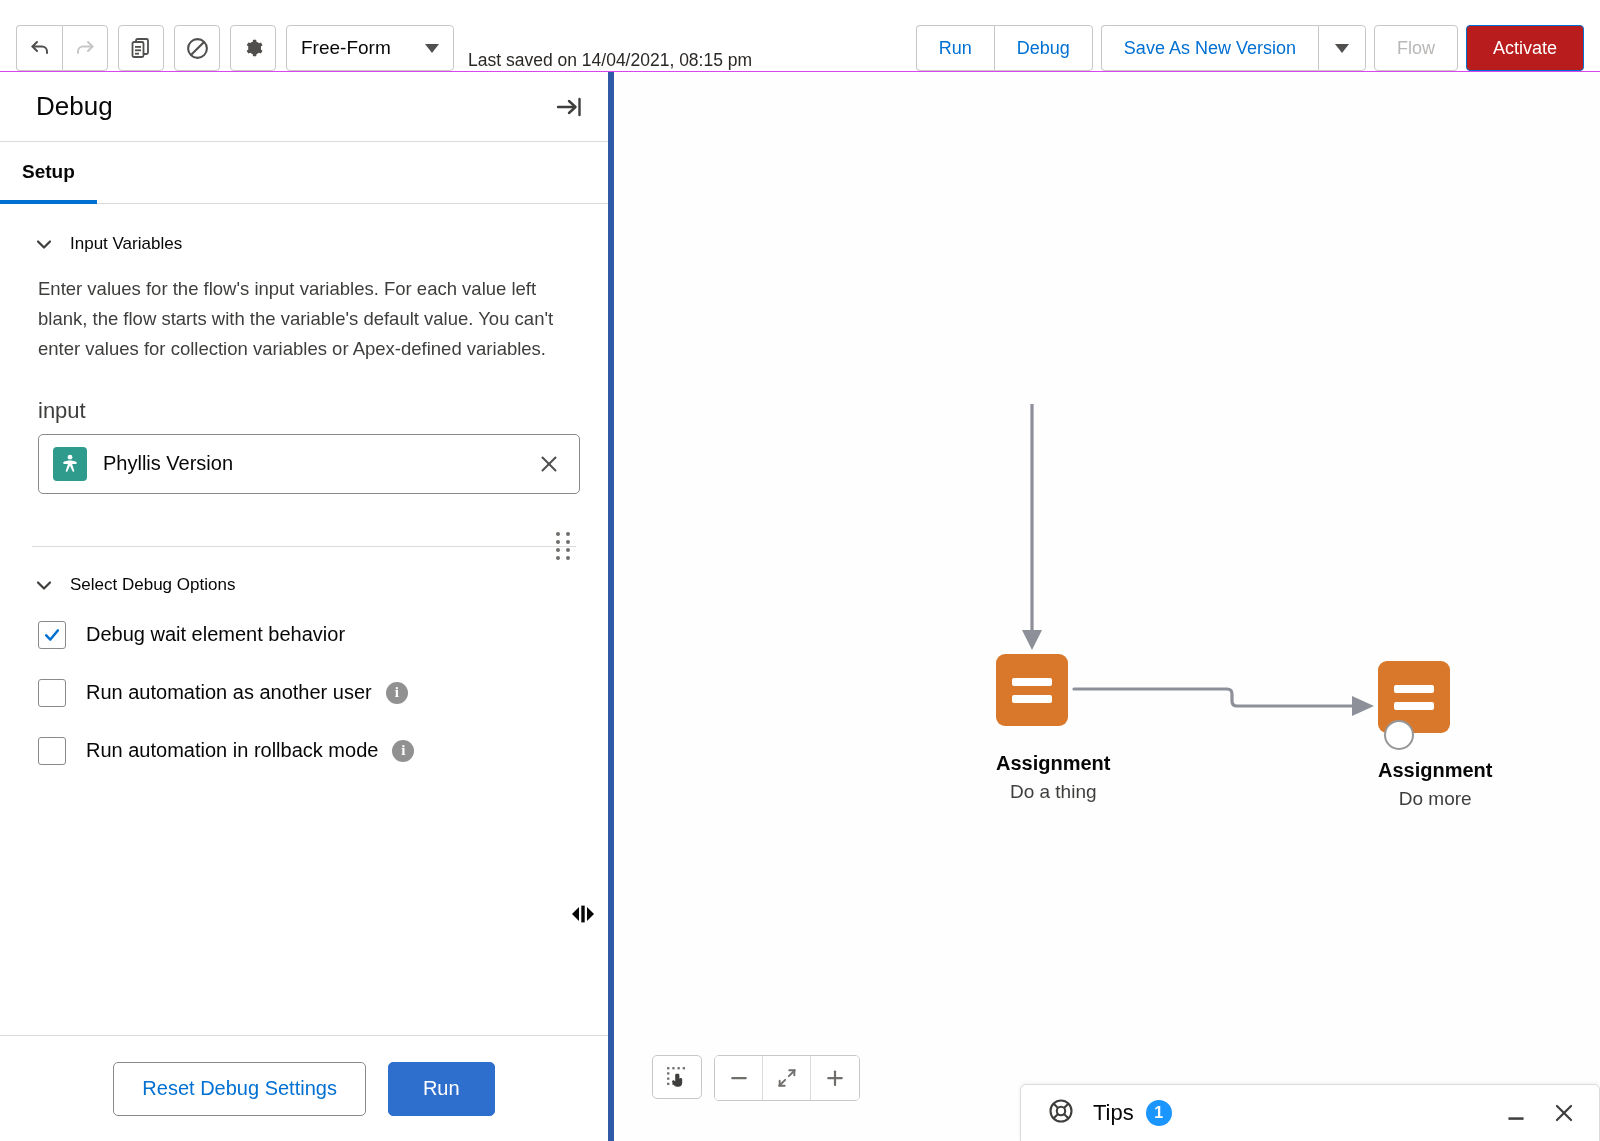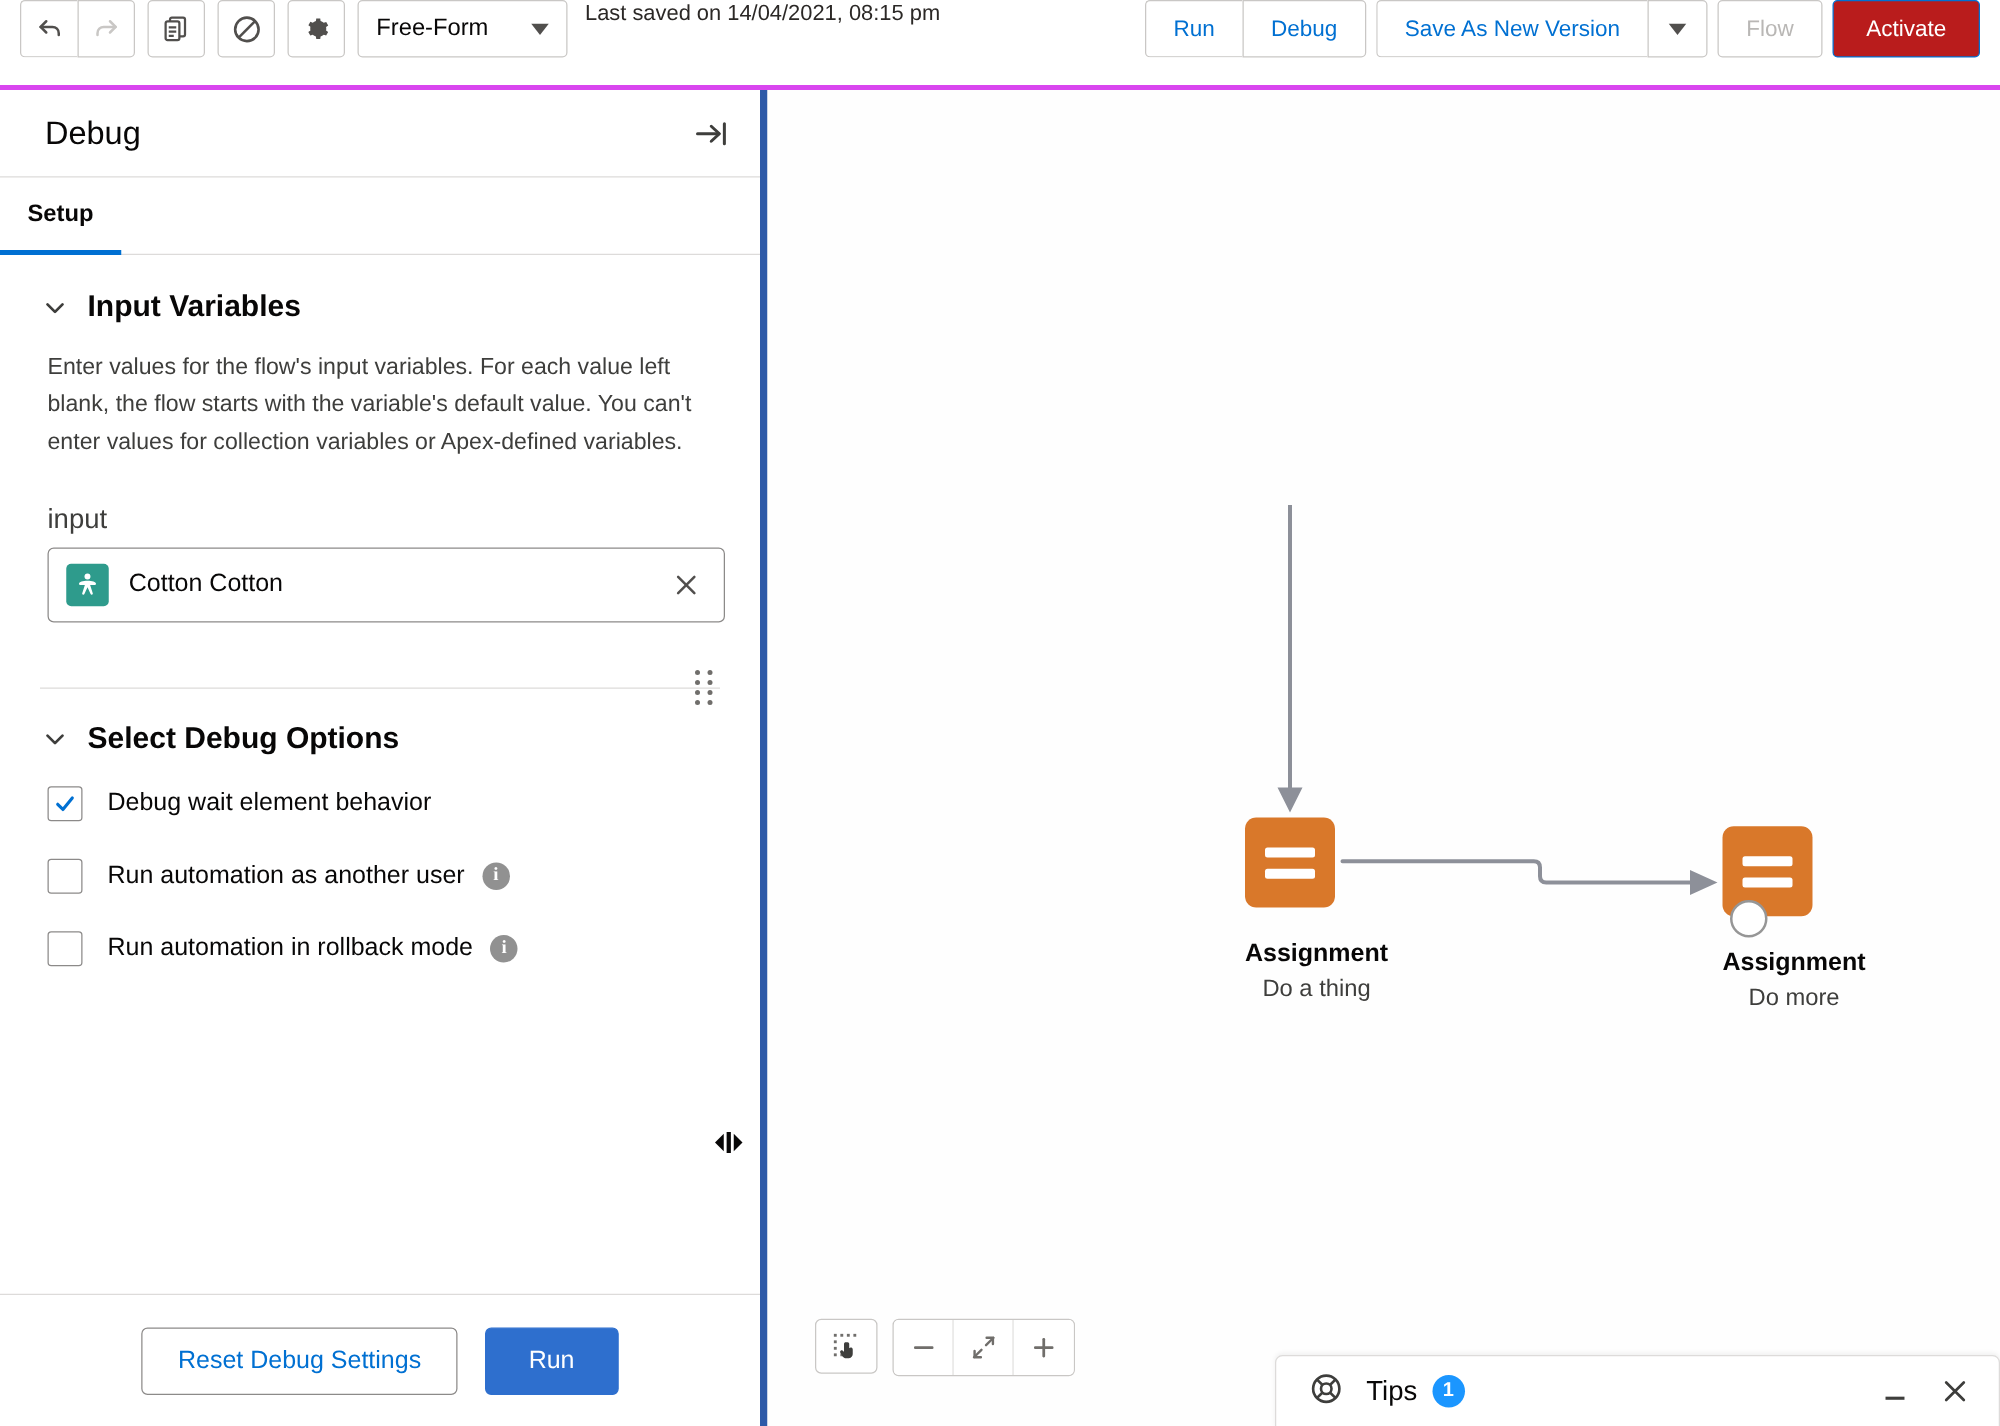"Free-Form" .toolbar { align-items: flex-start -> flex-end; border-bottom: 4px solid #d946ef -> 1px solid #d946ef }
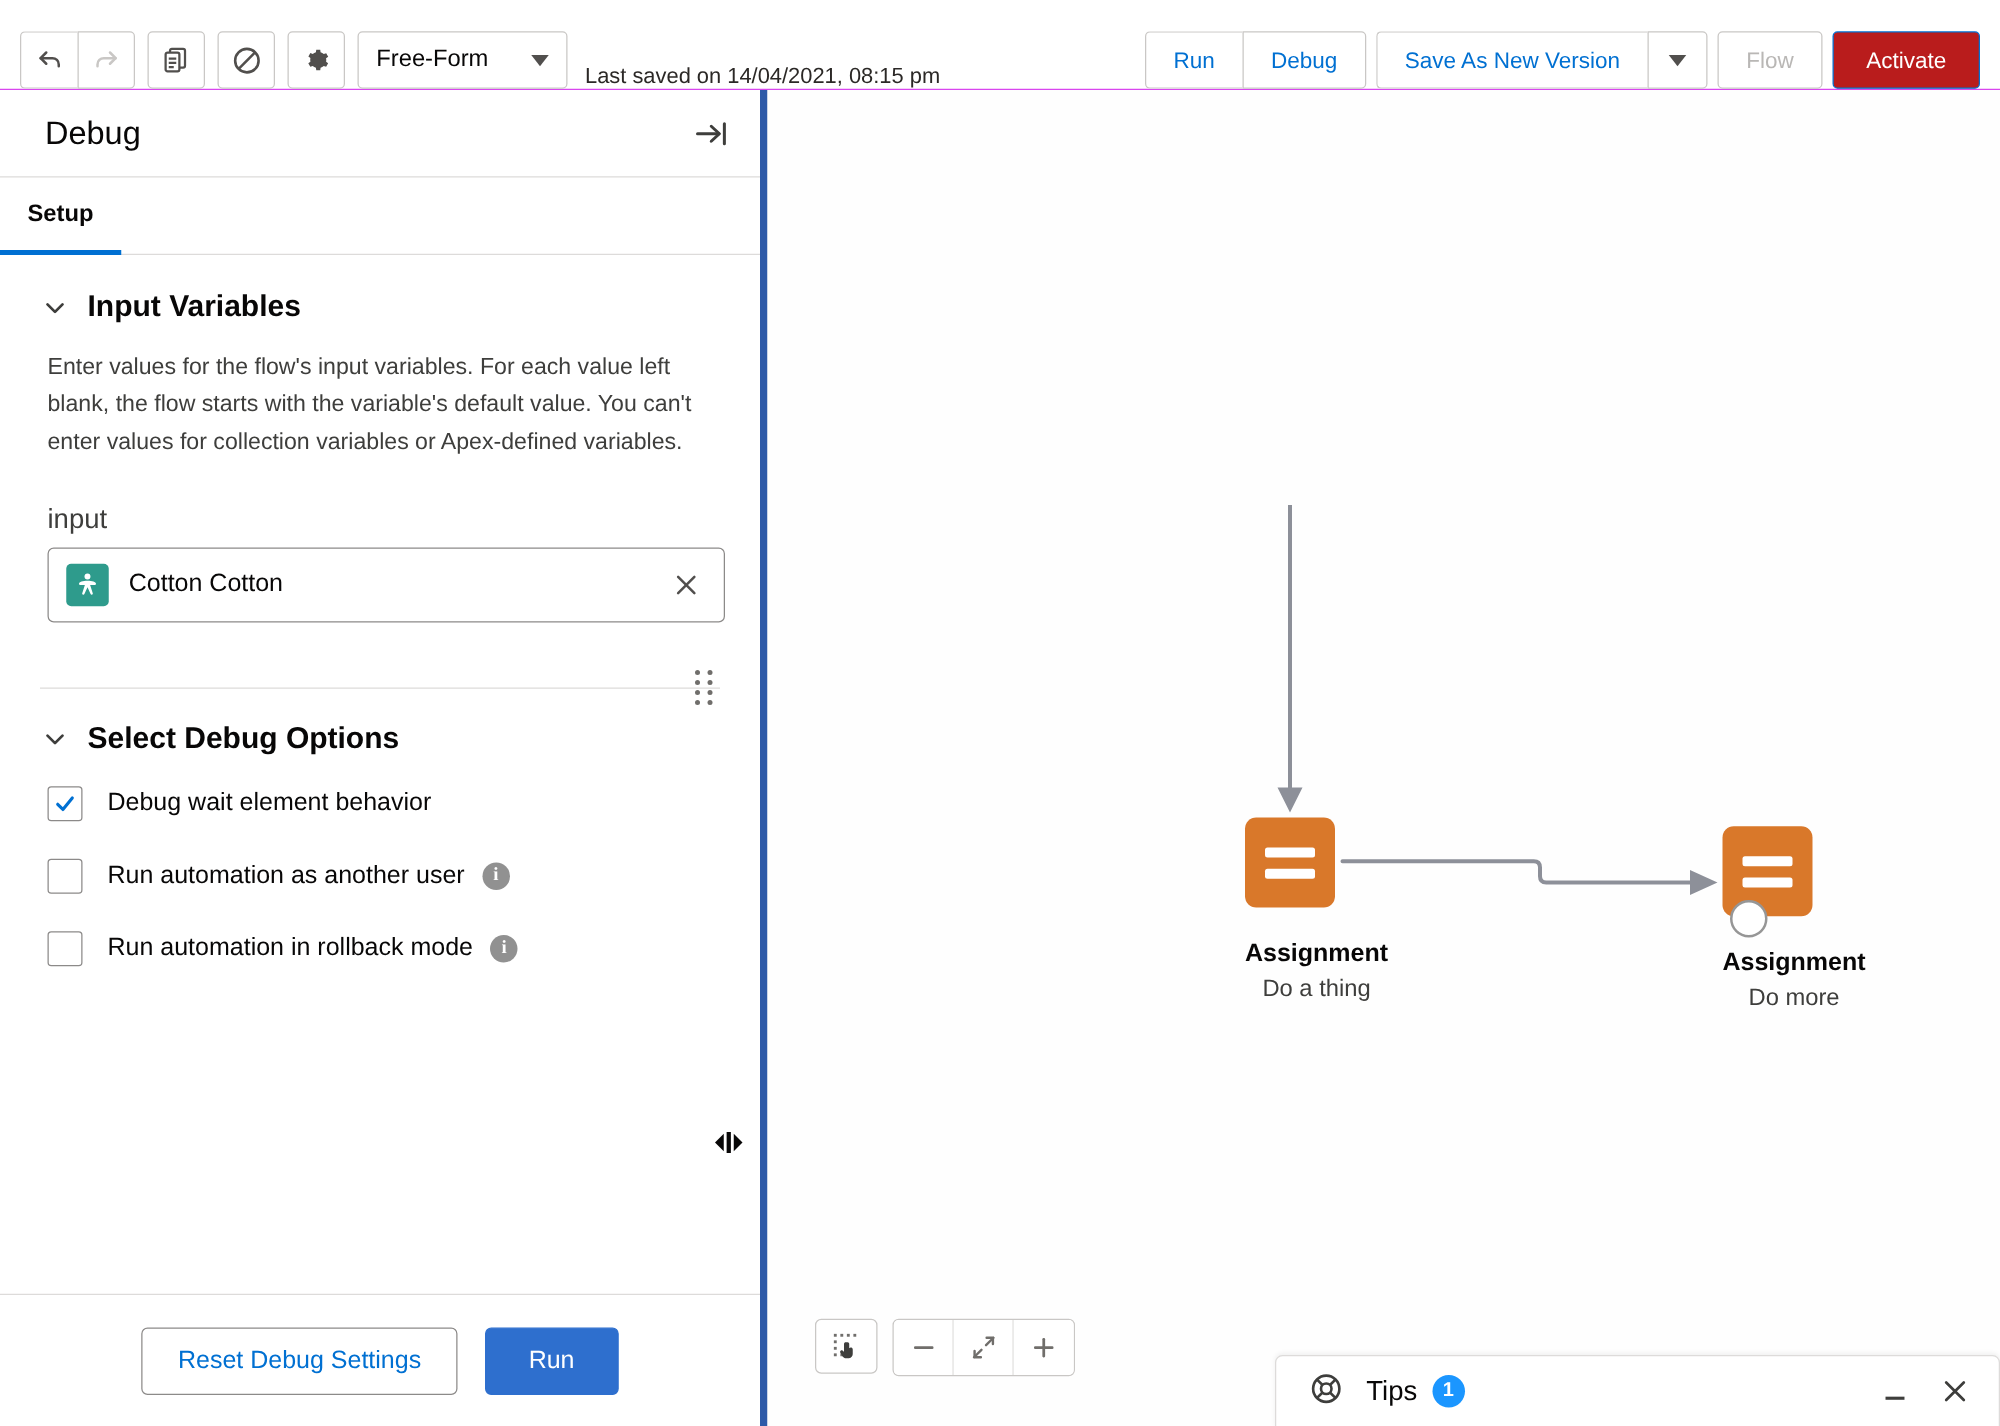"Input Variables" .section-title { font-size: 24px -> 17px; font-weight: 700 -> 400 }
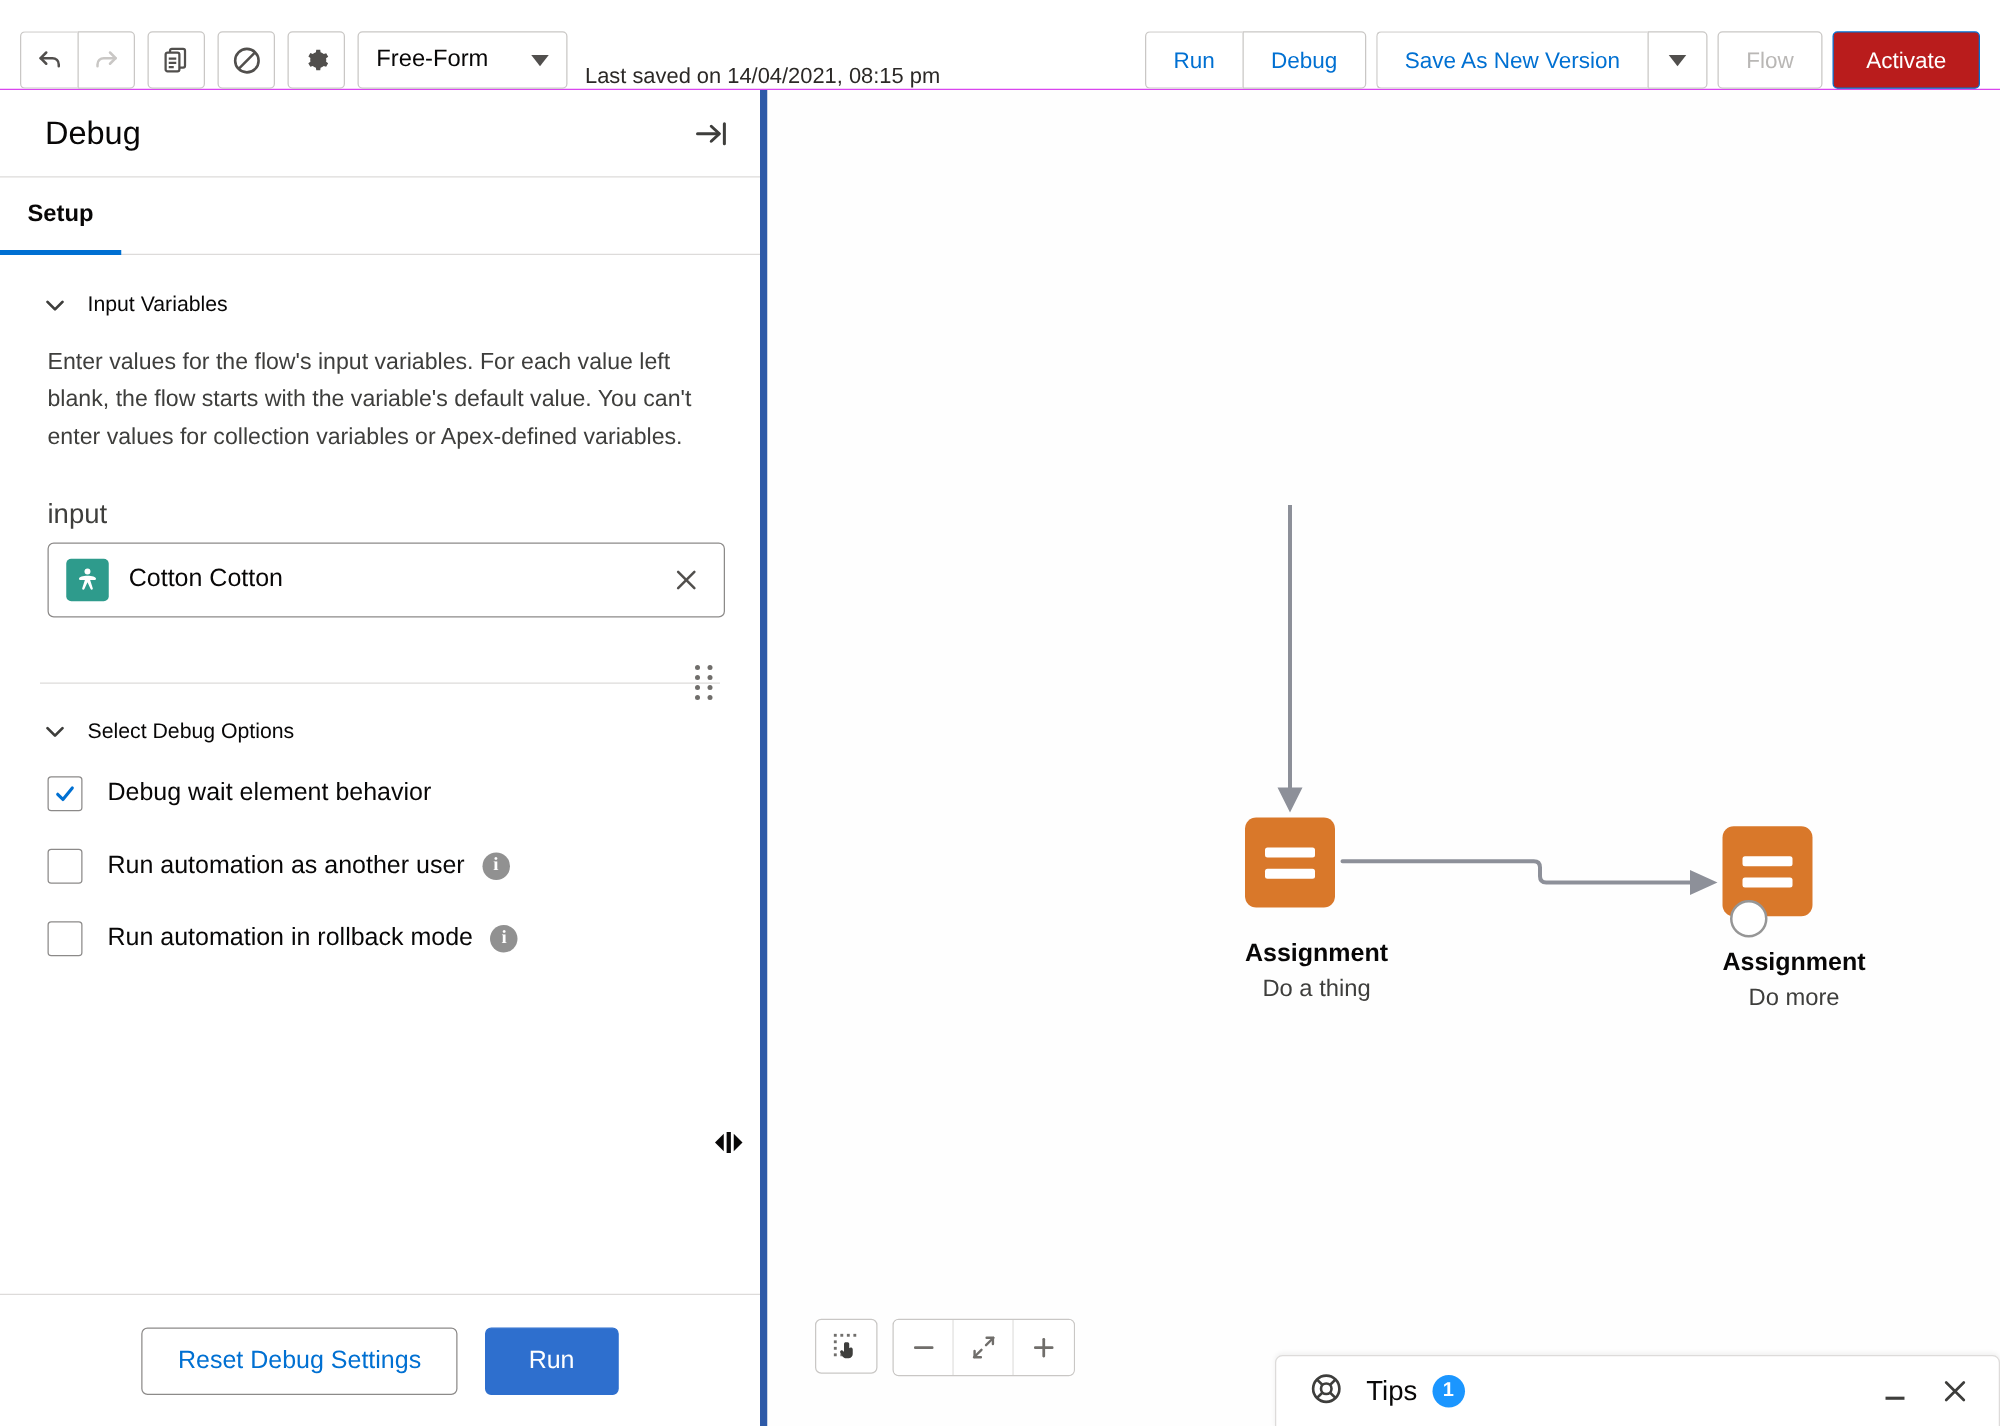"Cotton Cotton" span.combobox-value { text: Cotton Cotton -> Phyllis Version }
